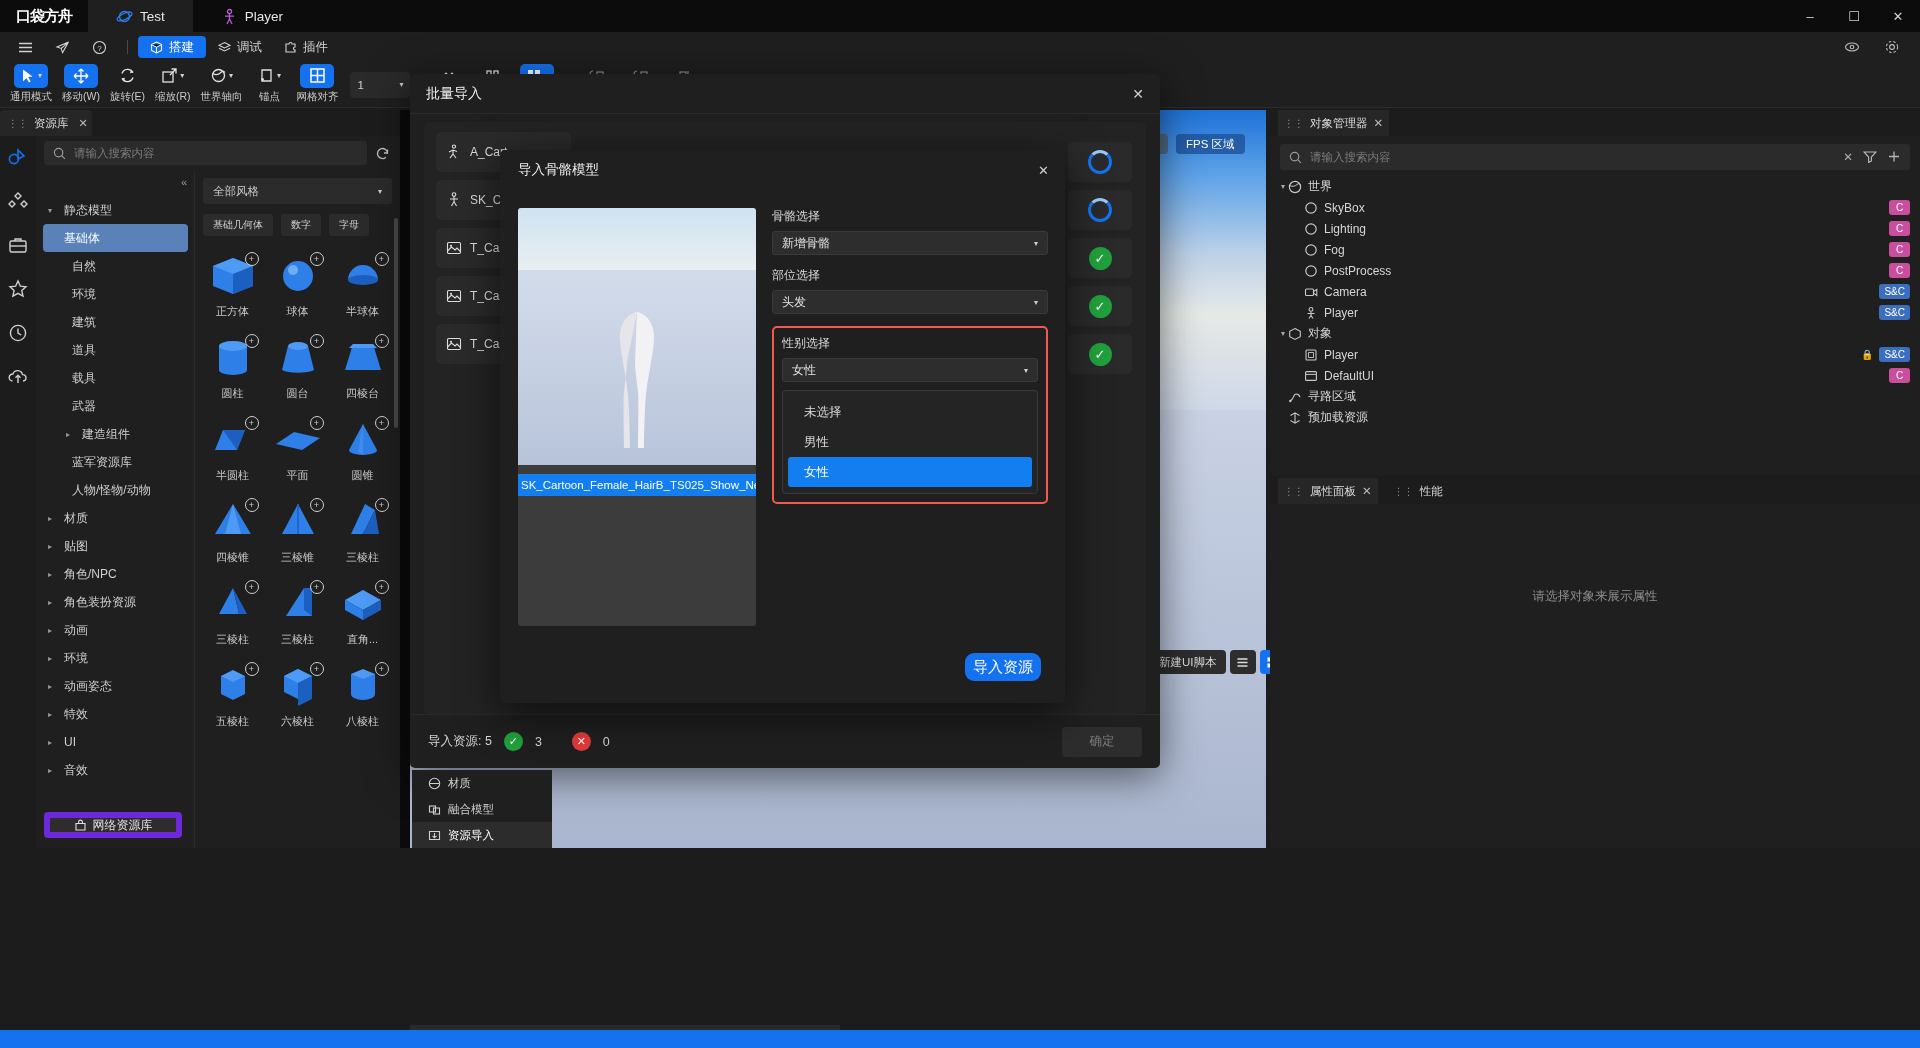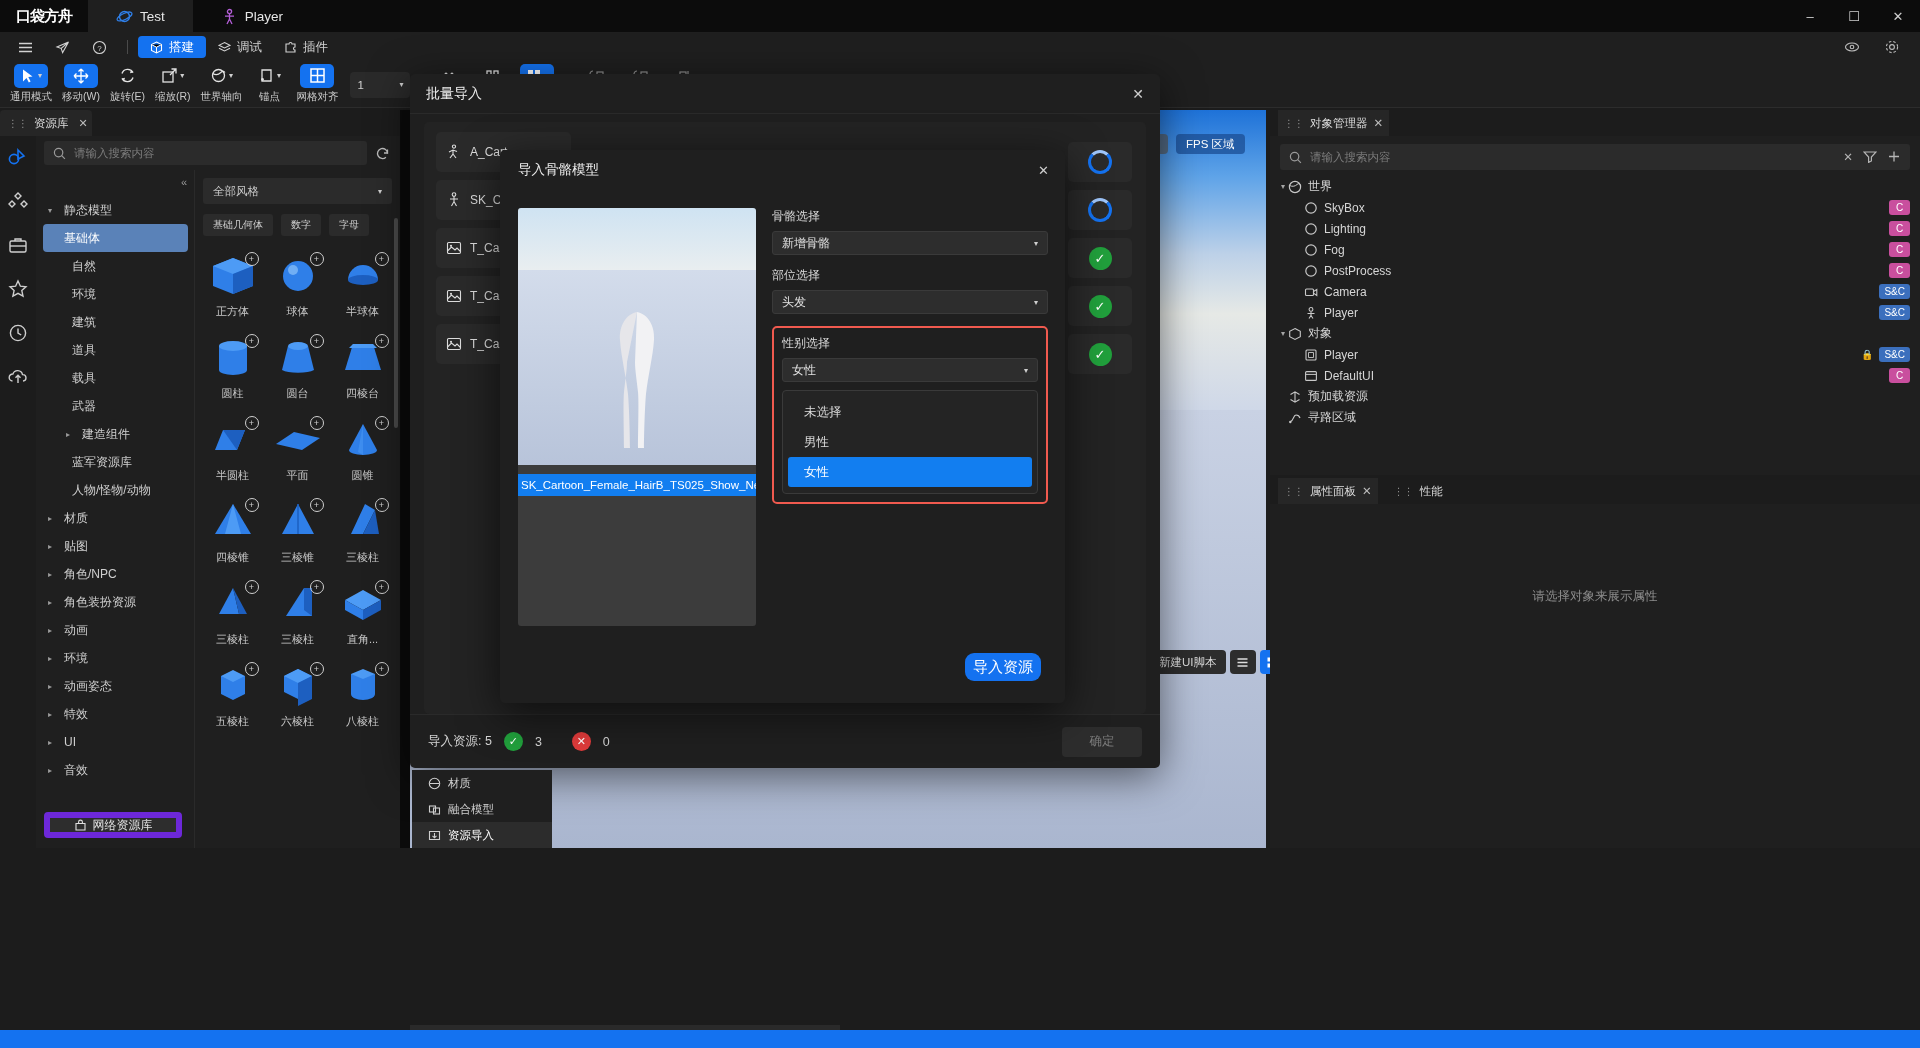"预加载资源" div.trow { order: before "寻路区域" -> after "寻路区域" }
